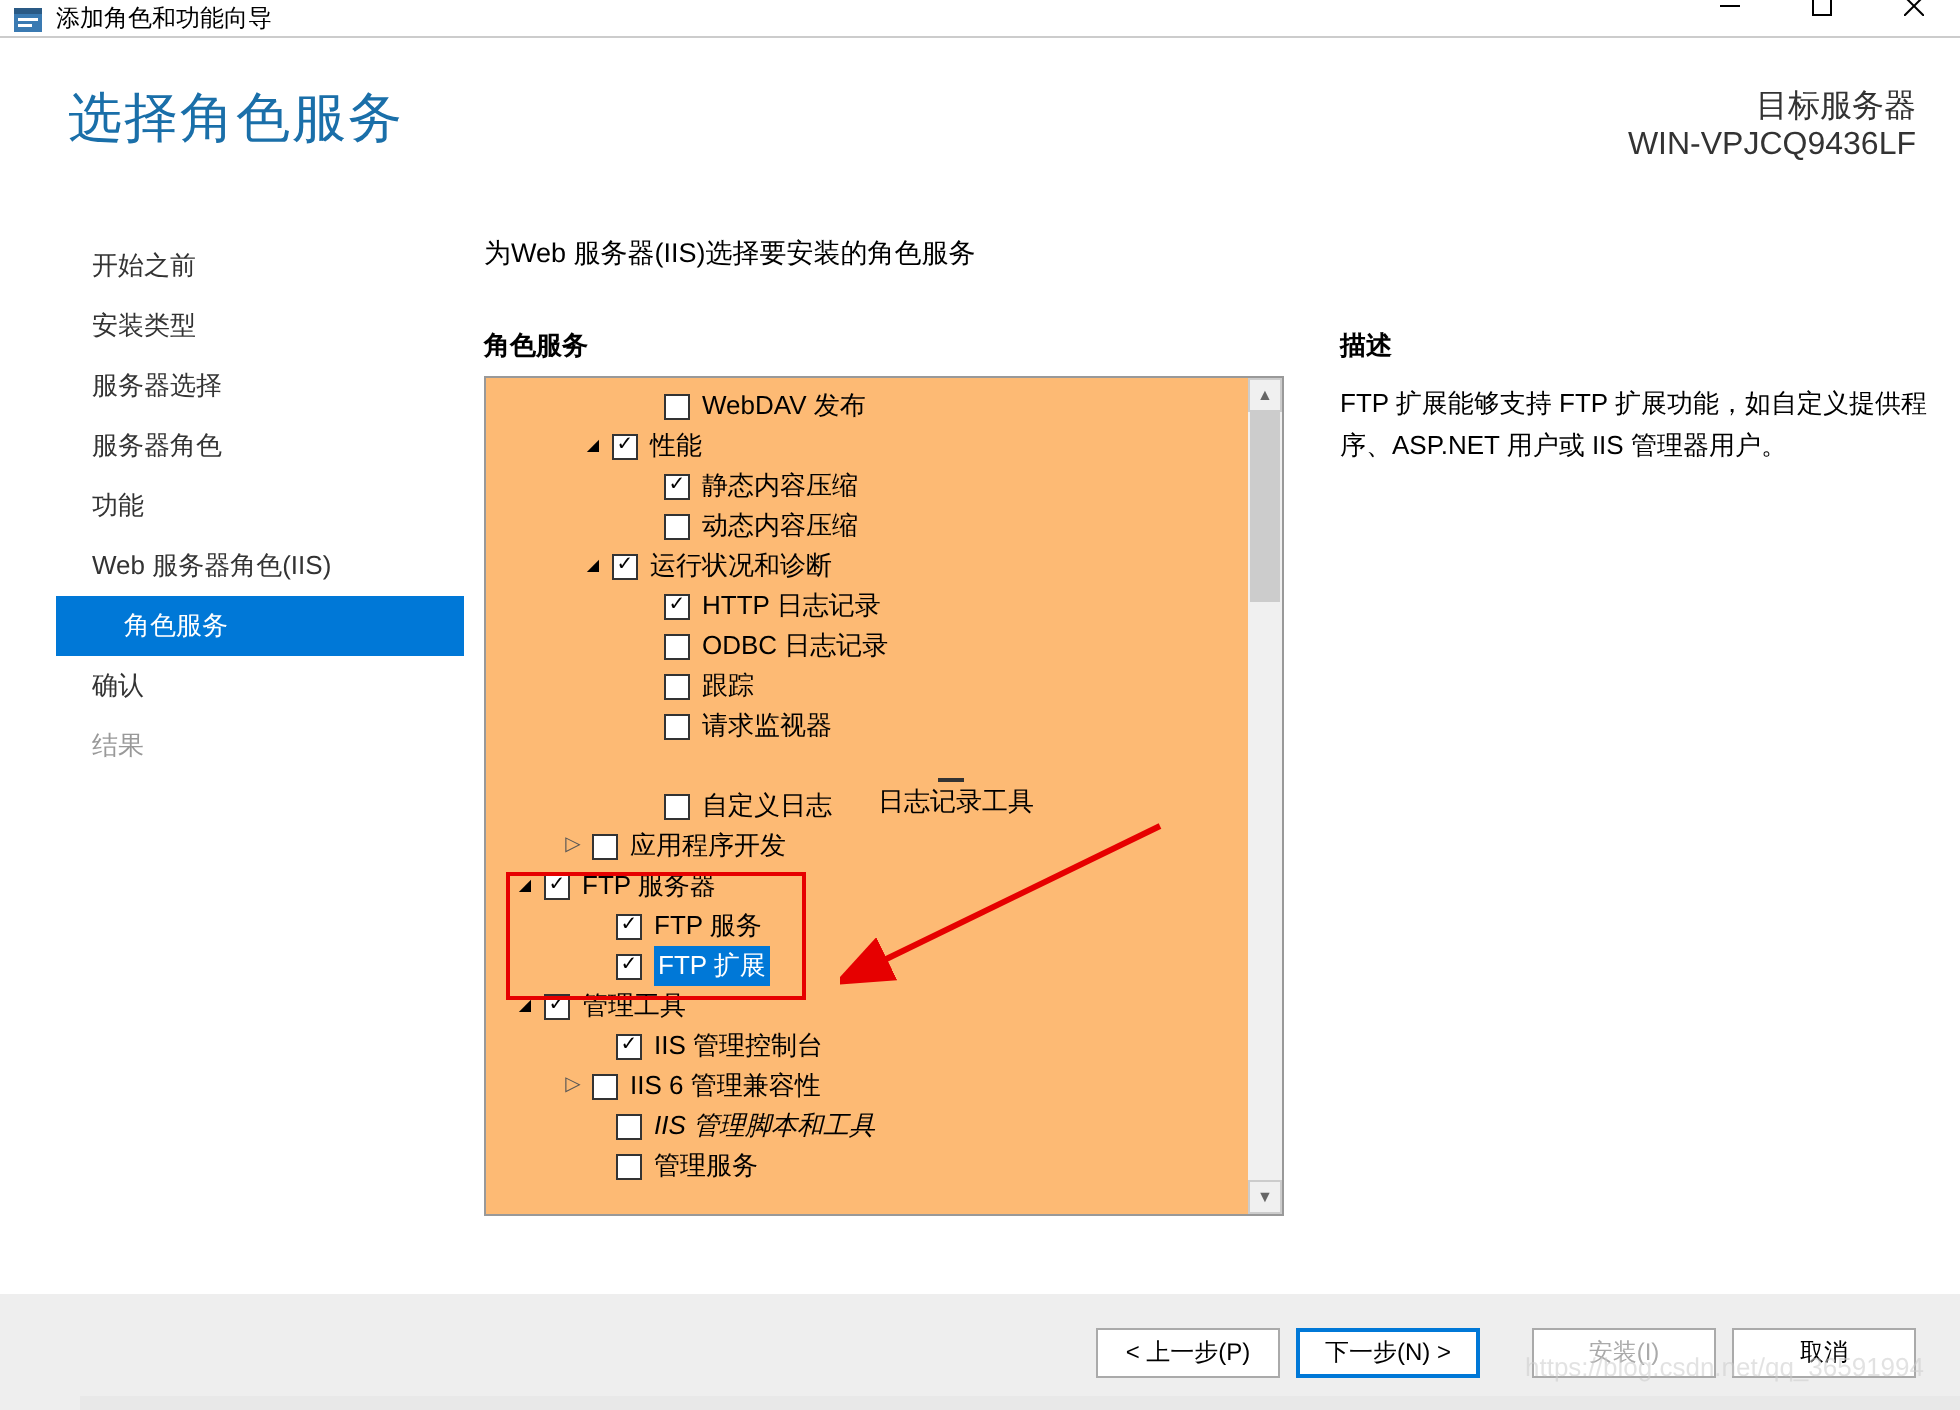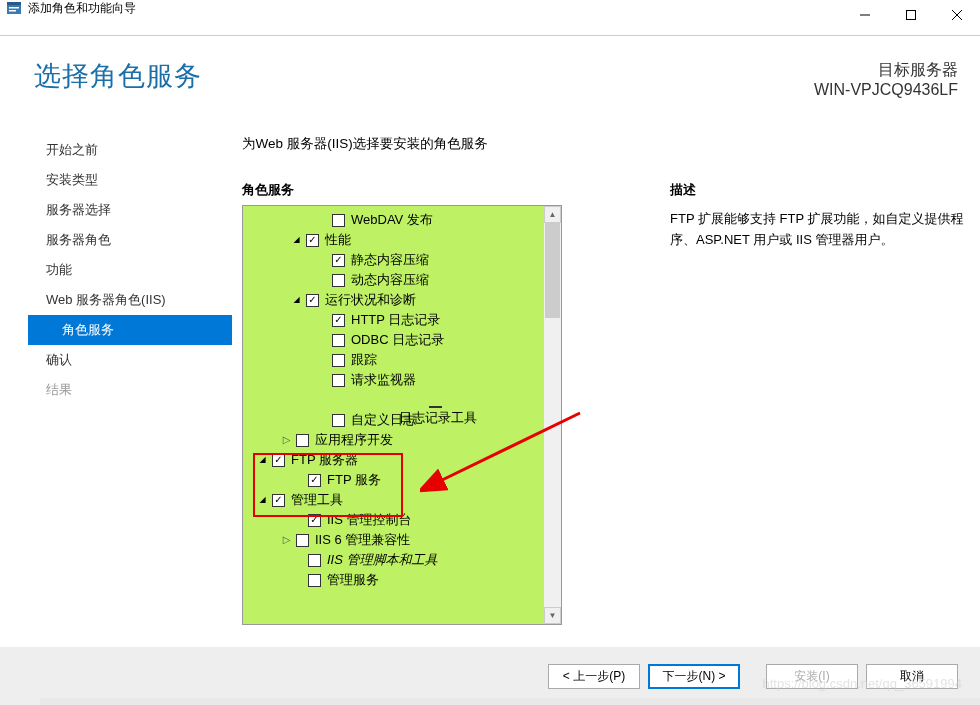"添加角色和功能向导" .titlebar { align-items: flex-start -> flex-end; height: 36px -> 19px }
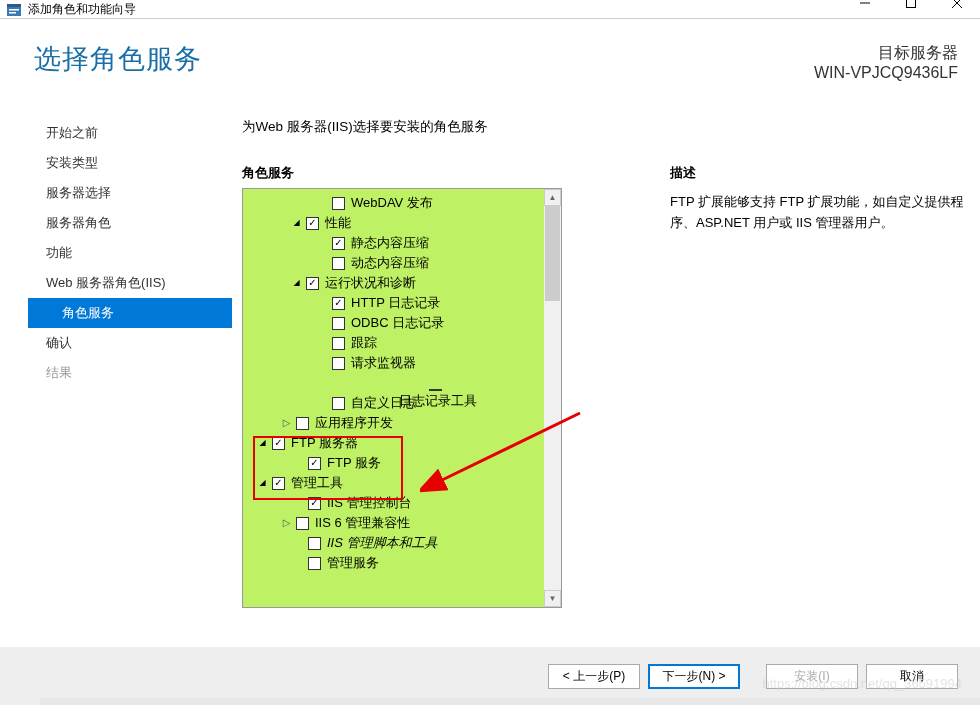"WebDAV 发布" .tree-box { background: #bef264 -> #fdba74; width: 320px -> 400px }
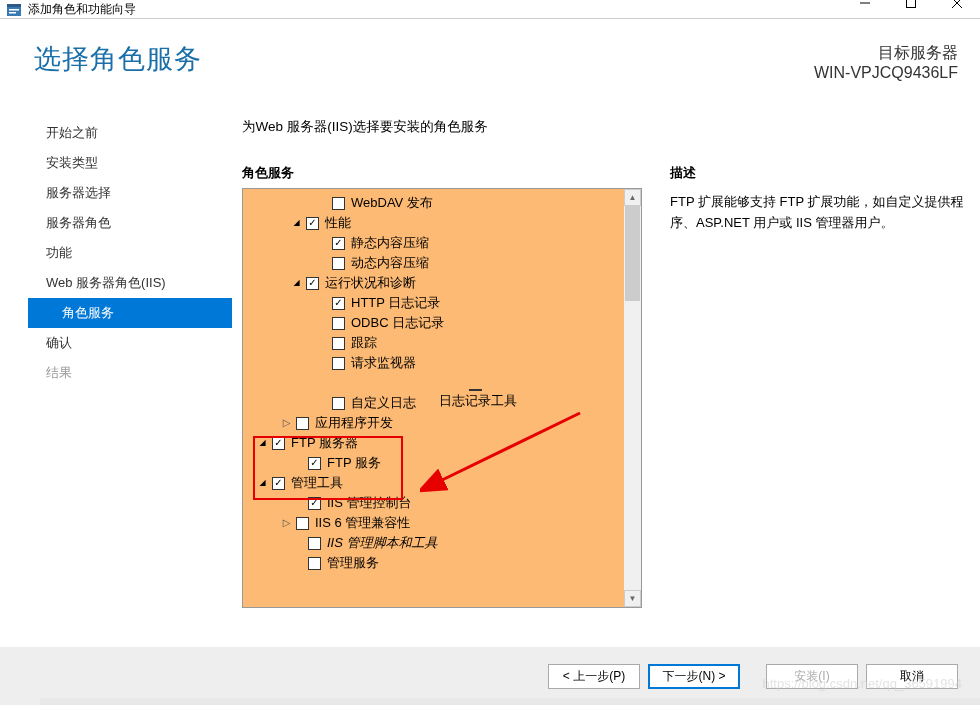"FTP 扩展" div.tree-row { html: none -> <div> <span>&nbsp;</span> <span></span> <span>FTP 扩展</span> </div> }
